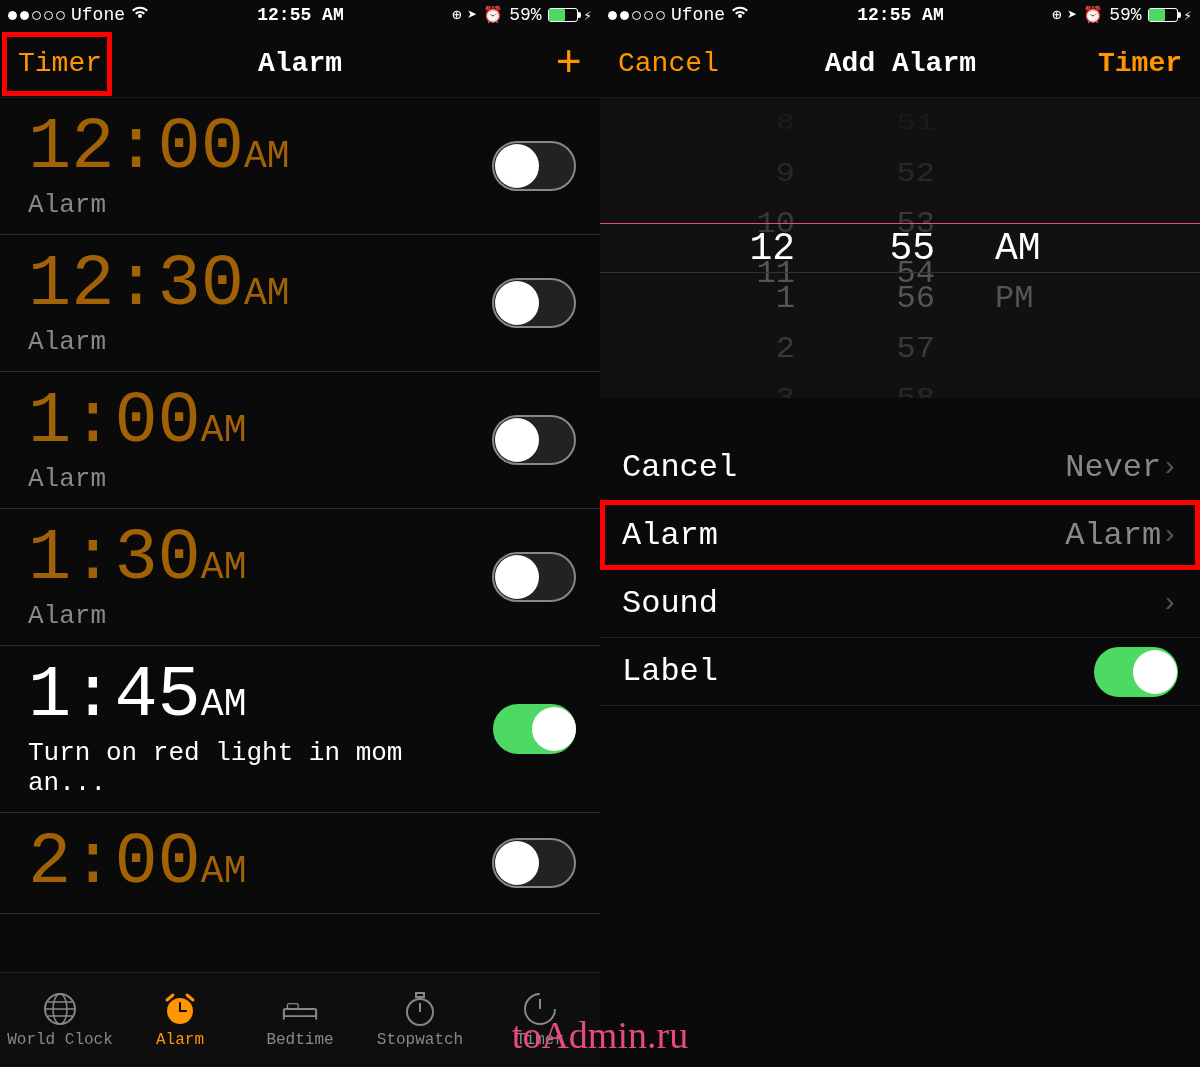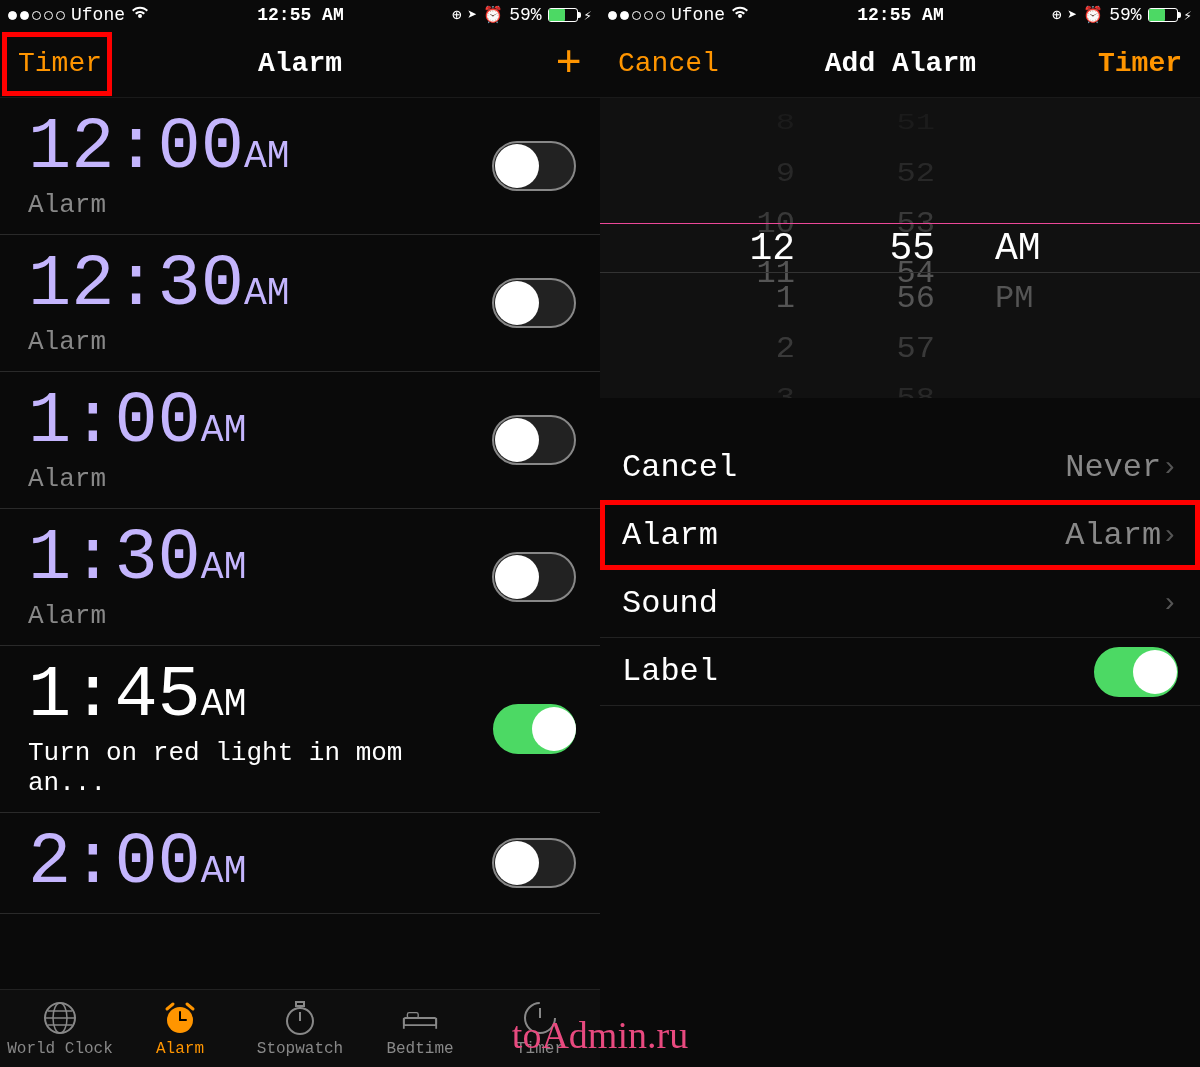"12:00" .alarm-time { color: #c4b5fd -> #a16207 }
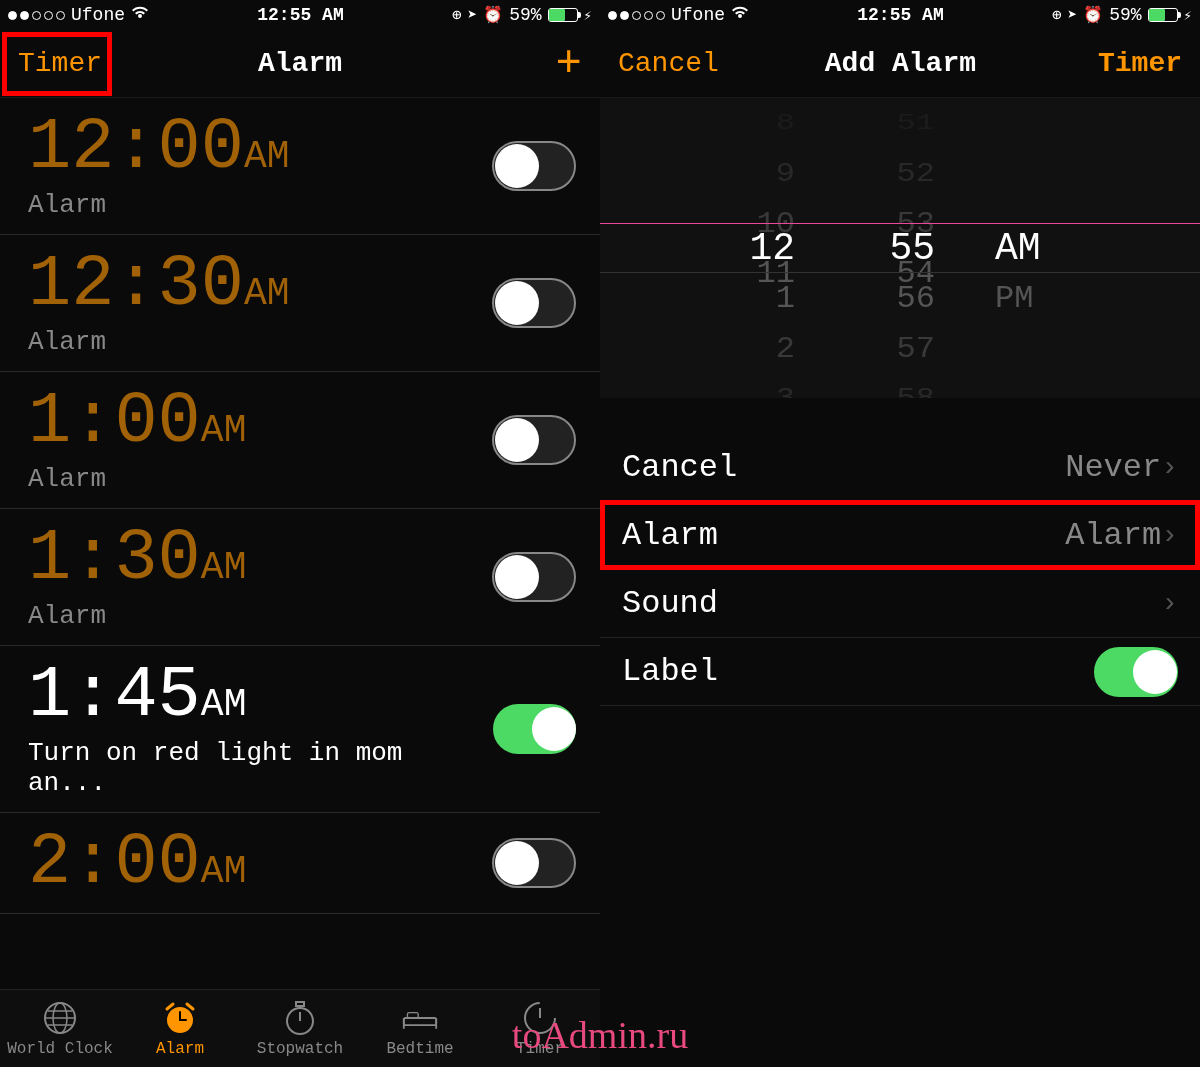"World Clock" .tab-bar { height: 78px -> 95px }
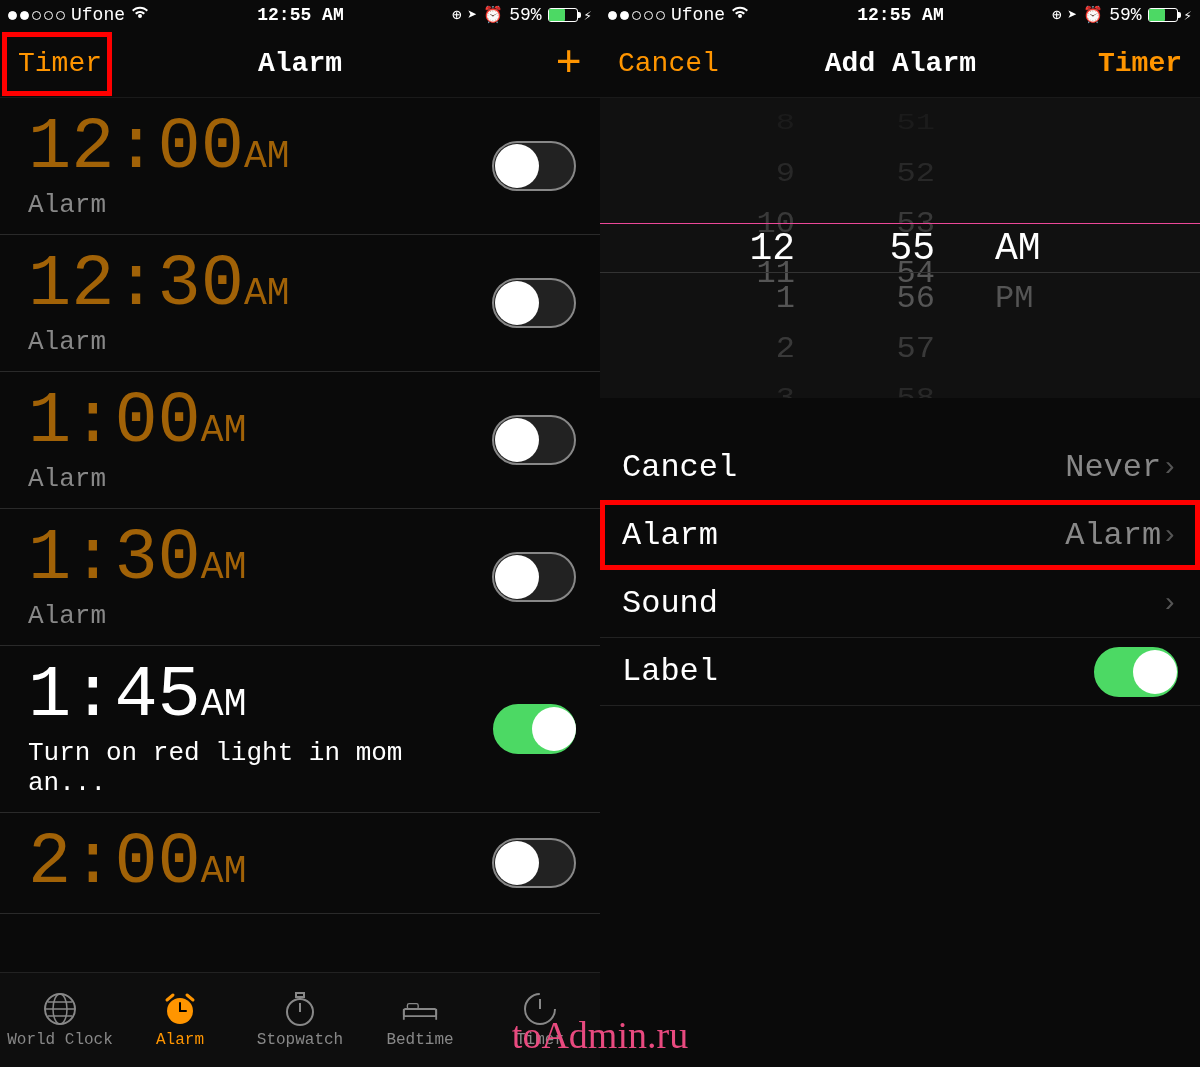"Stopwatch" div.tab-item { order: before "Bedtime" -> after "Bedtime" }
